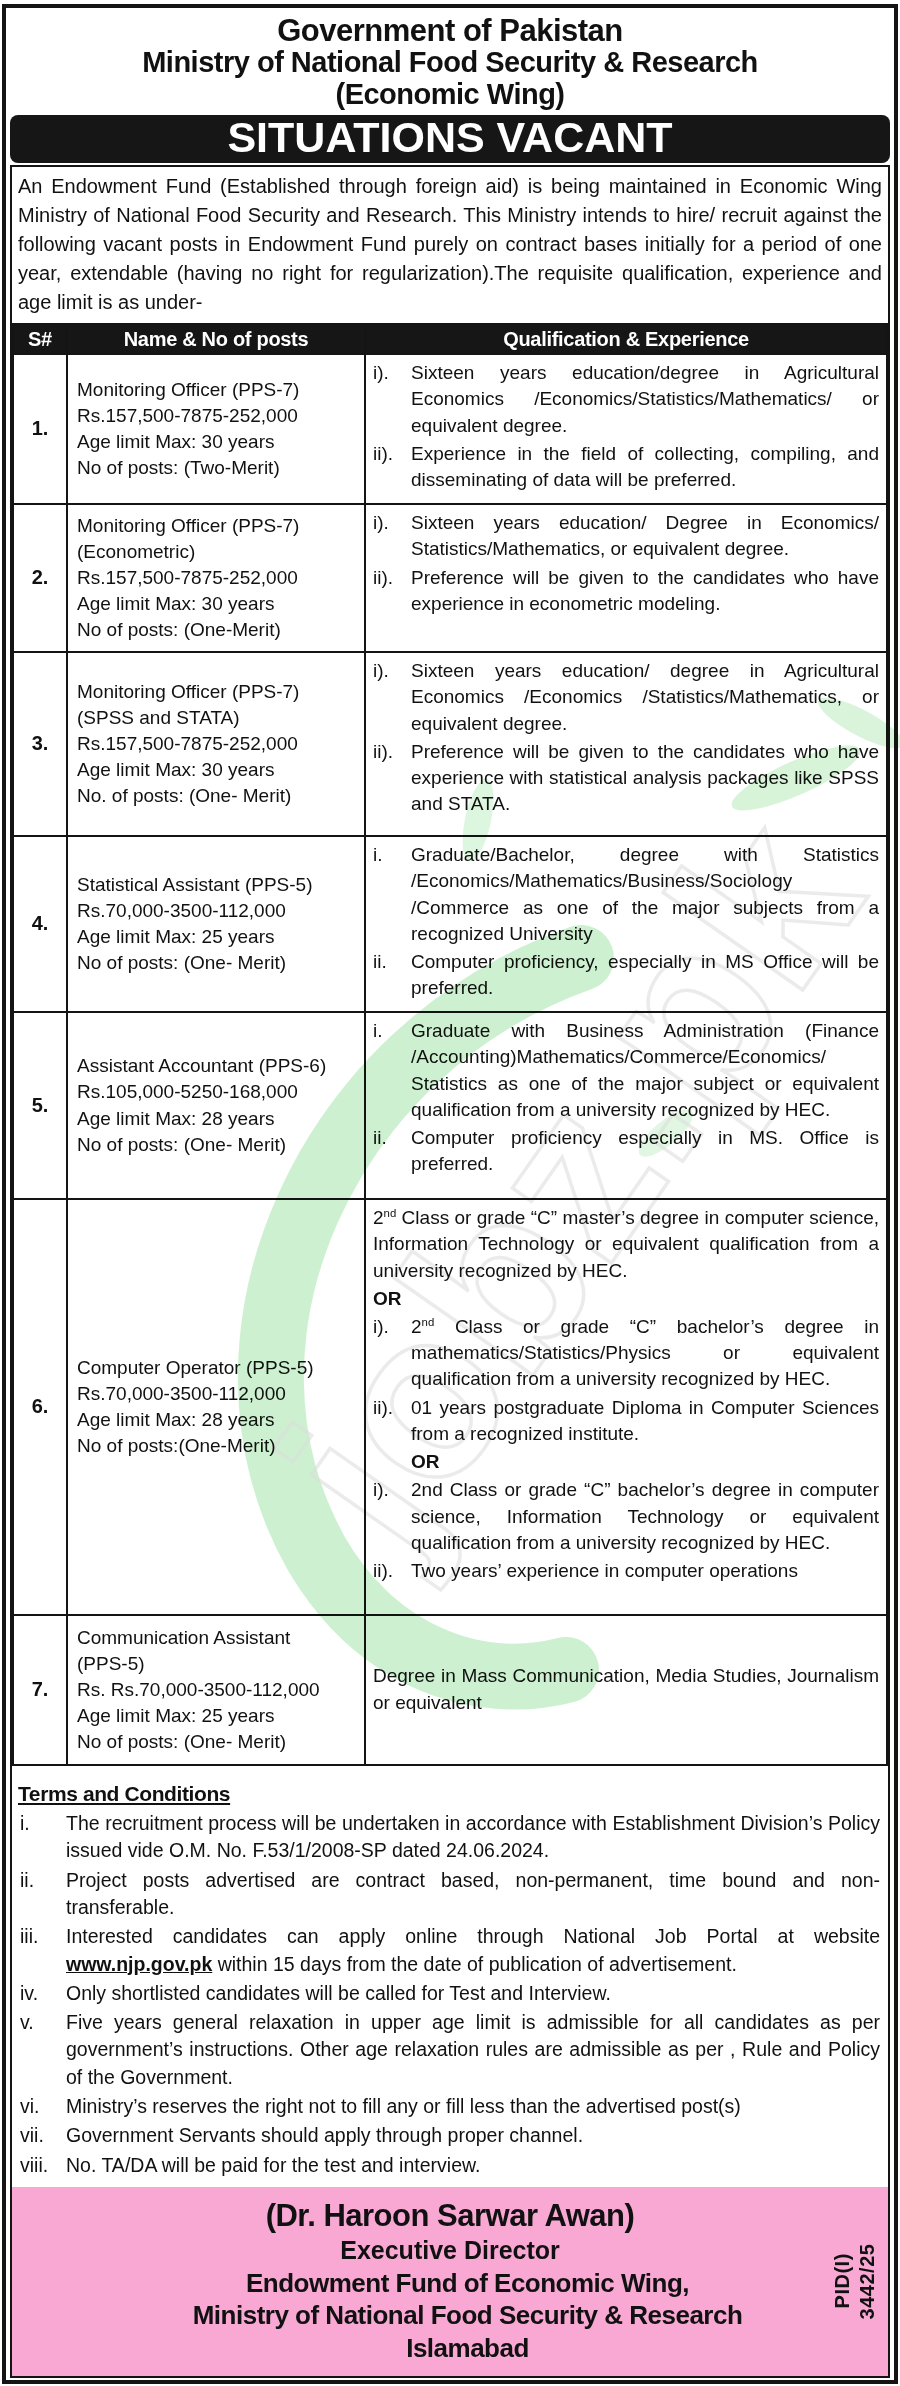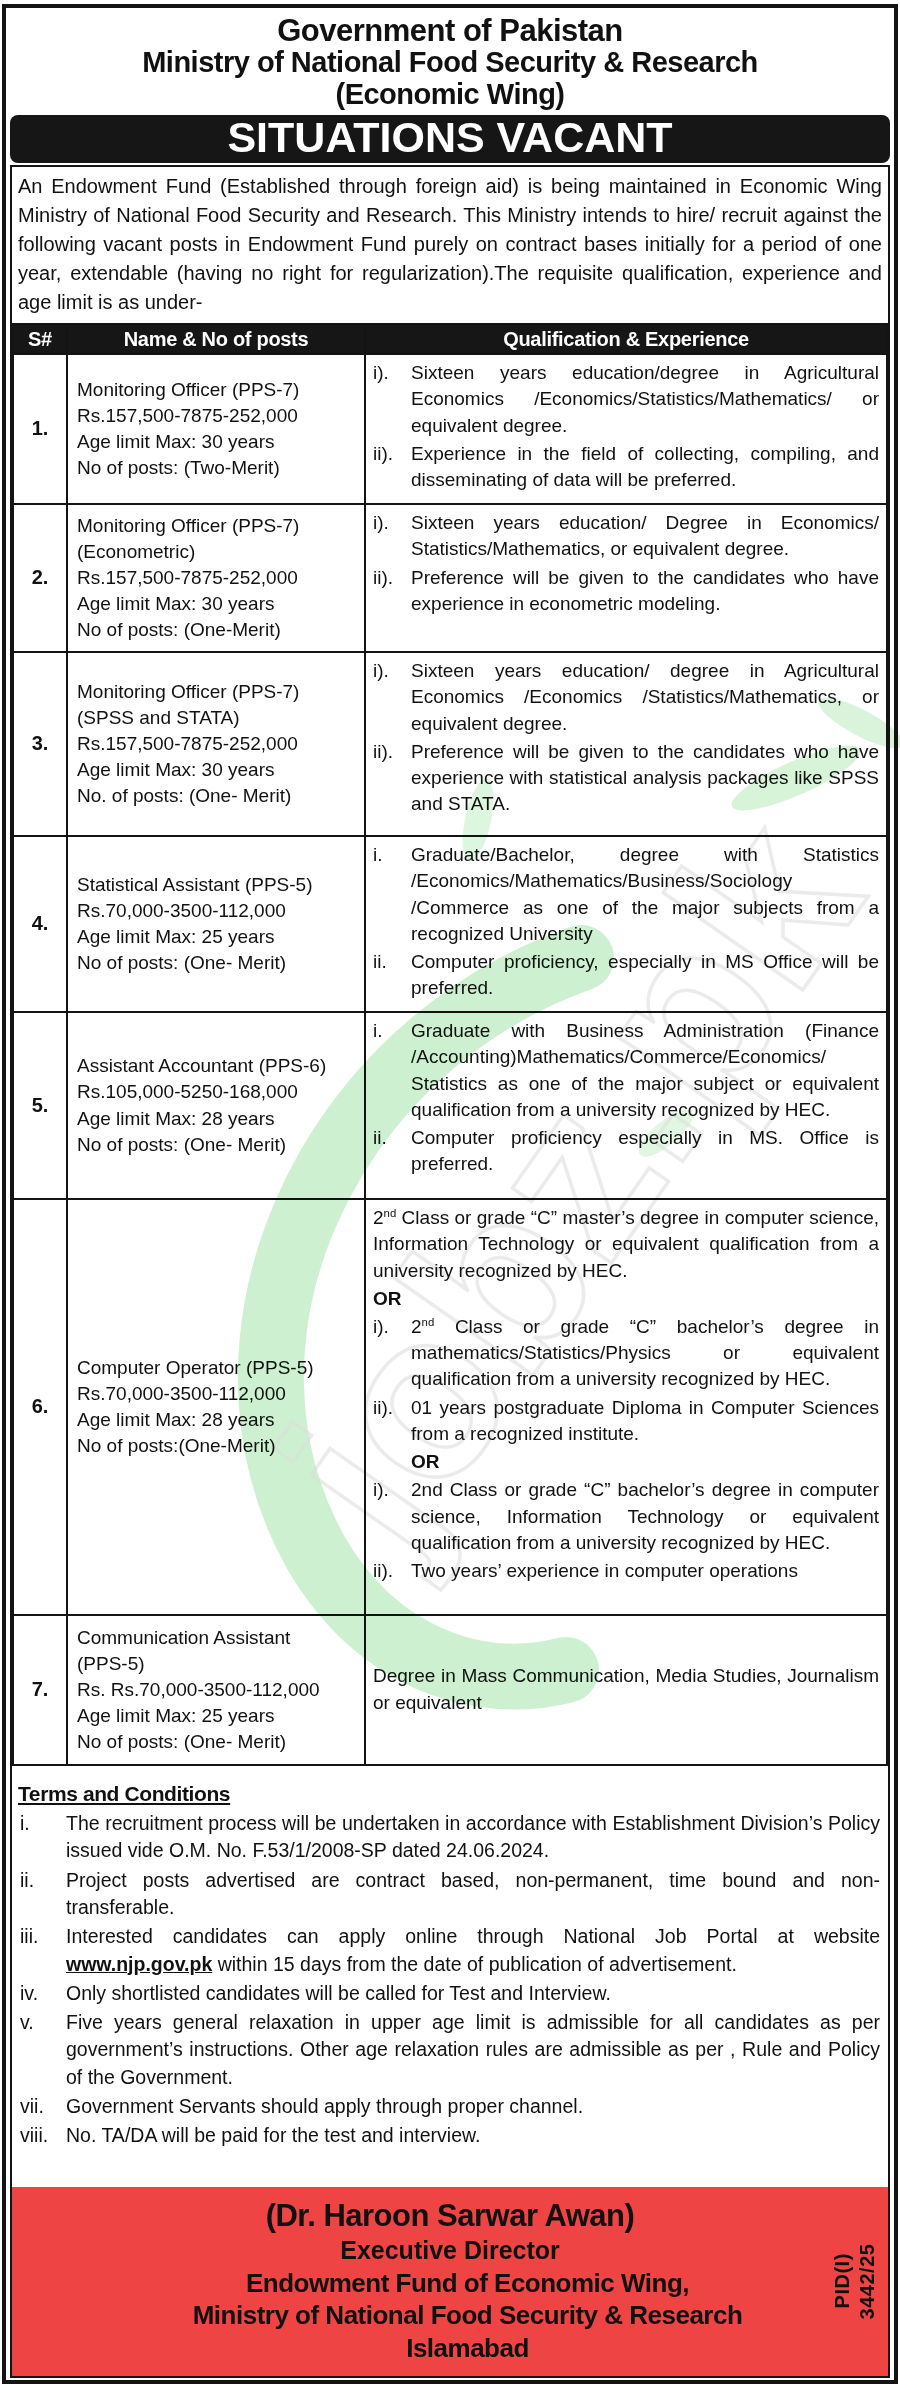"vi." div.ti { html: none -> <div> <span>vi.</span> <span>Ministry’s reserves the right not to fill any or fill less than the advertised post(s)</span> </div> }
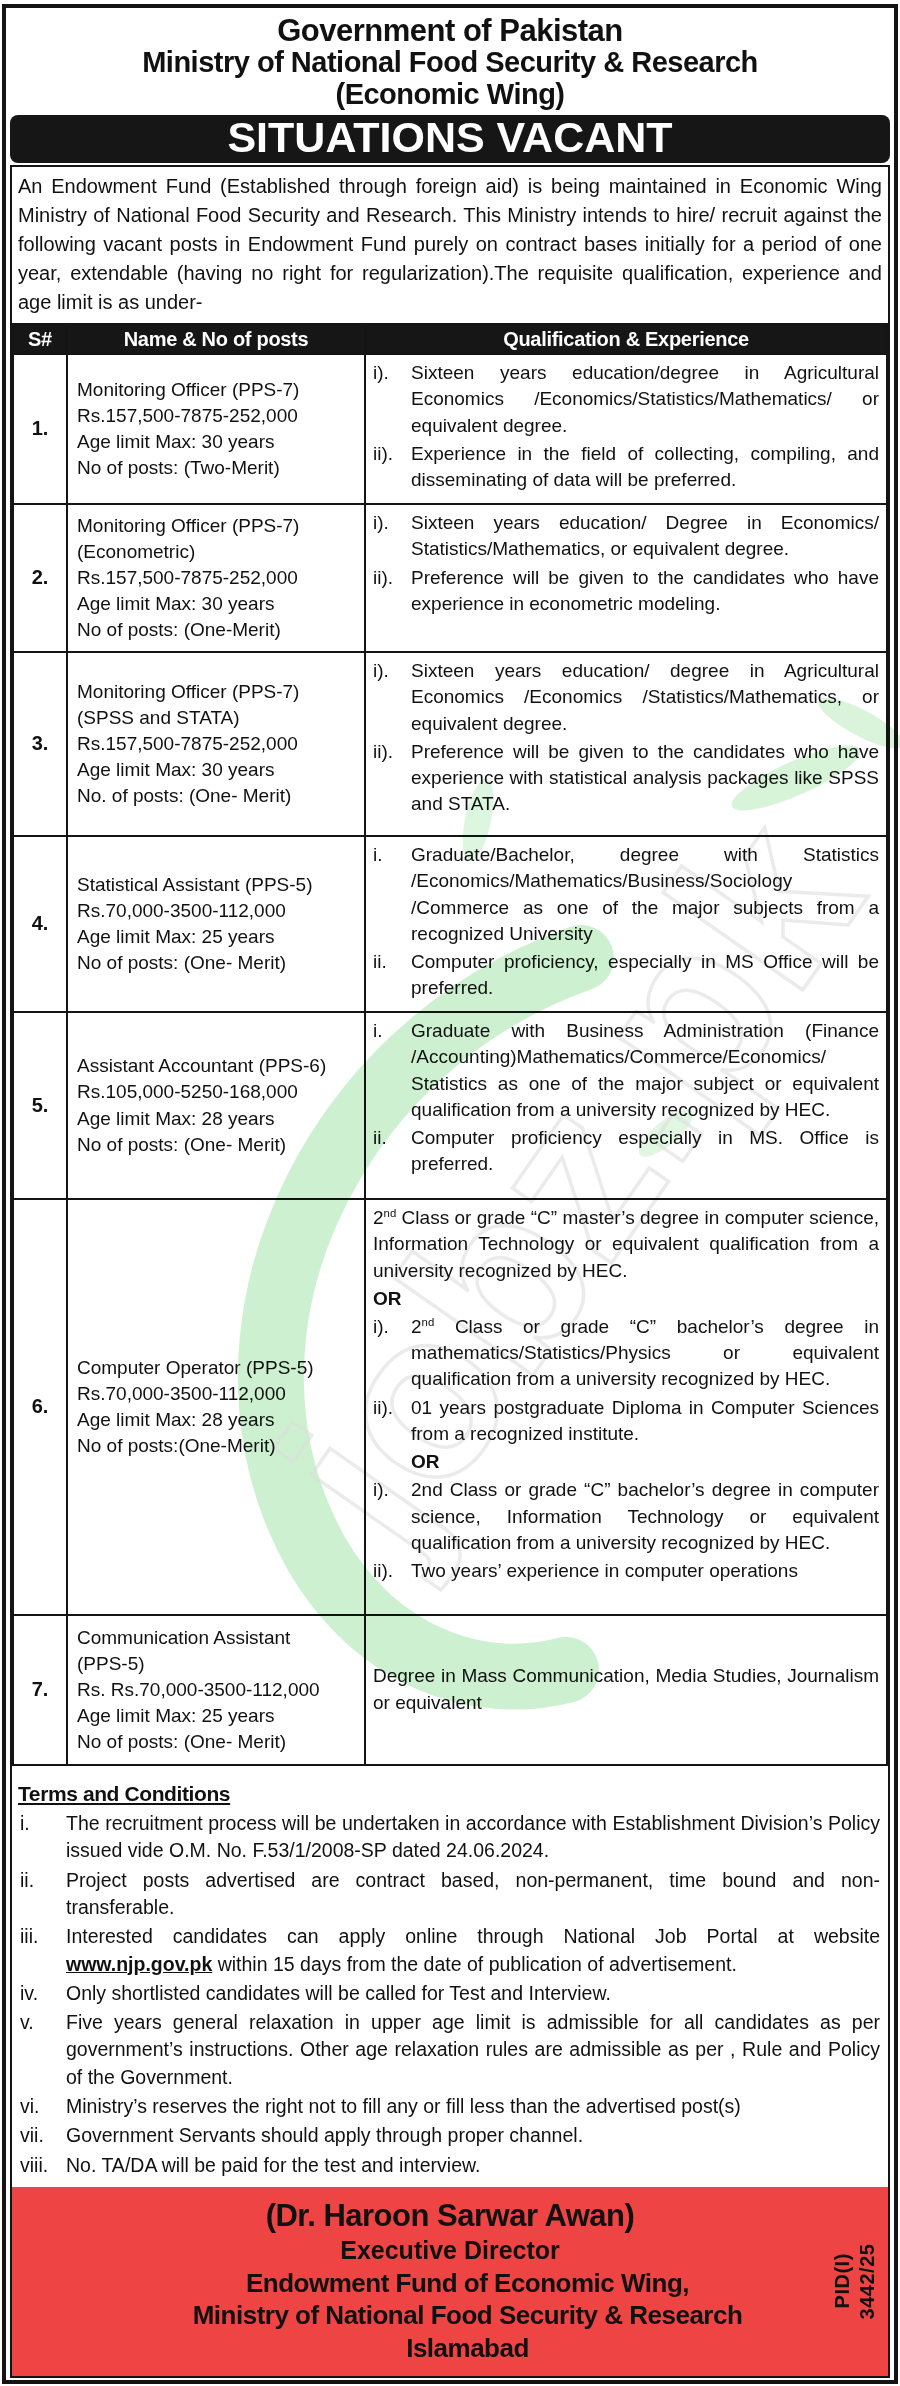"(Dr. Haroon Sarwar Awan)" .sig { background: #ef4444 -> #f9a8d4 }
